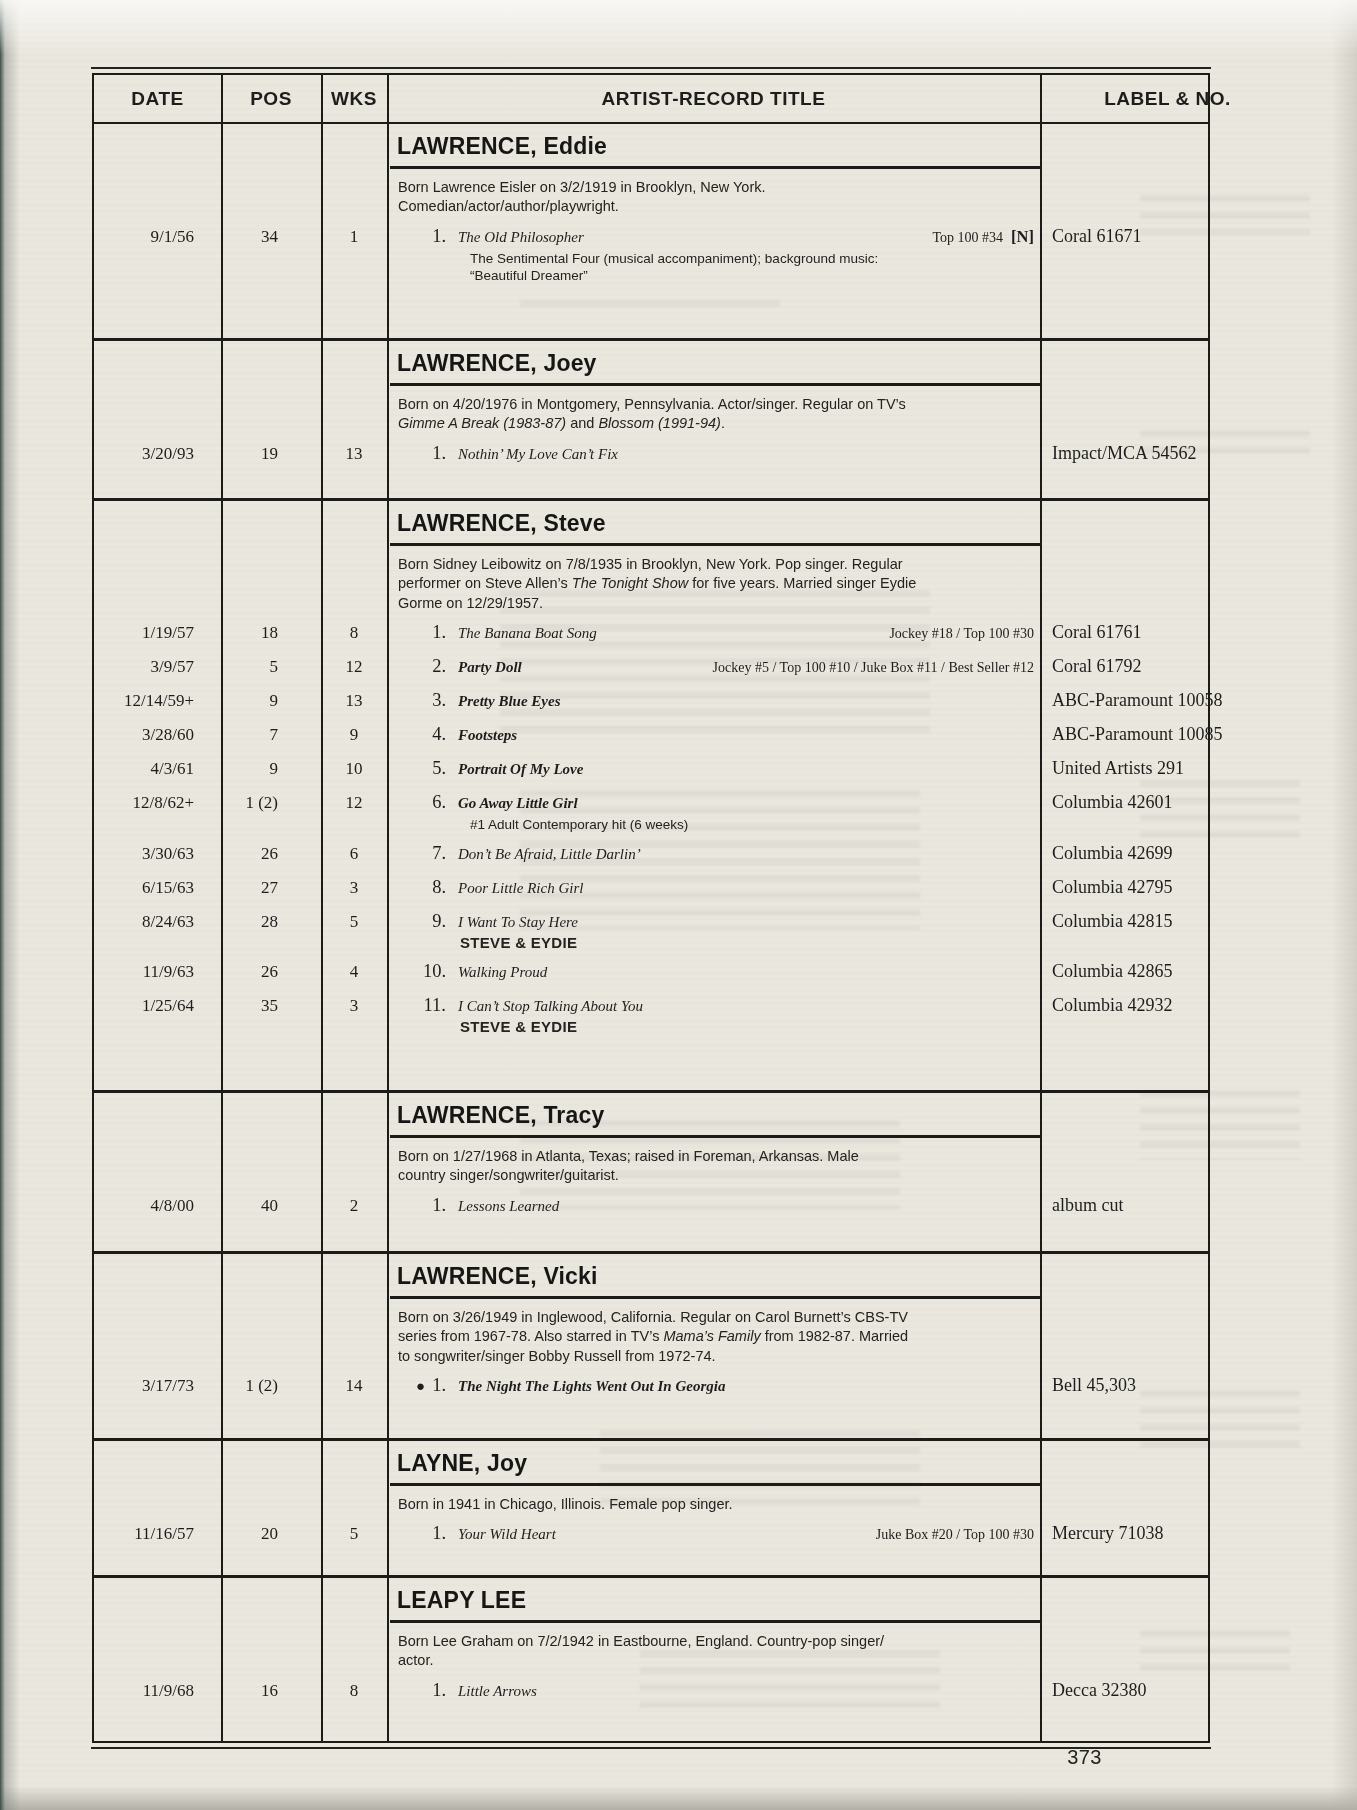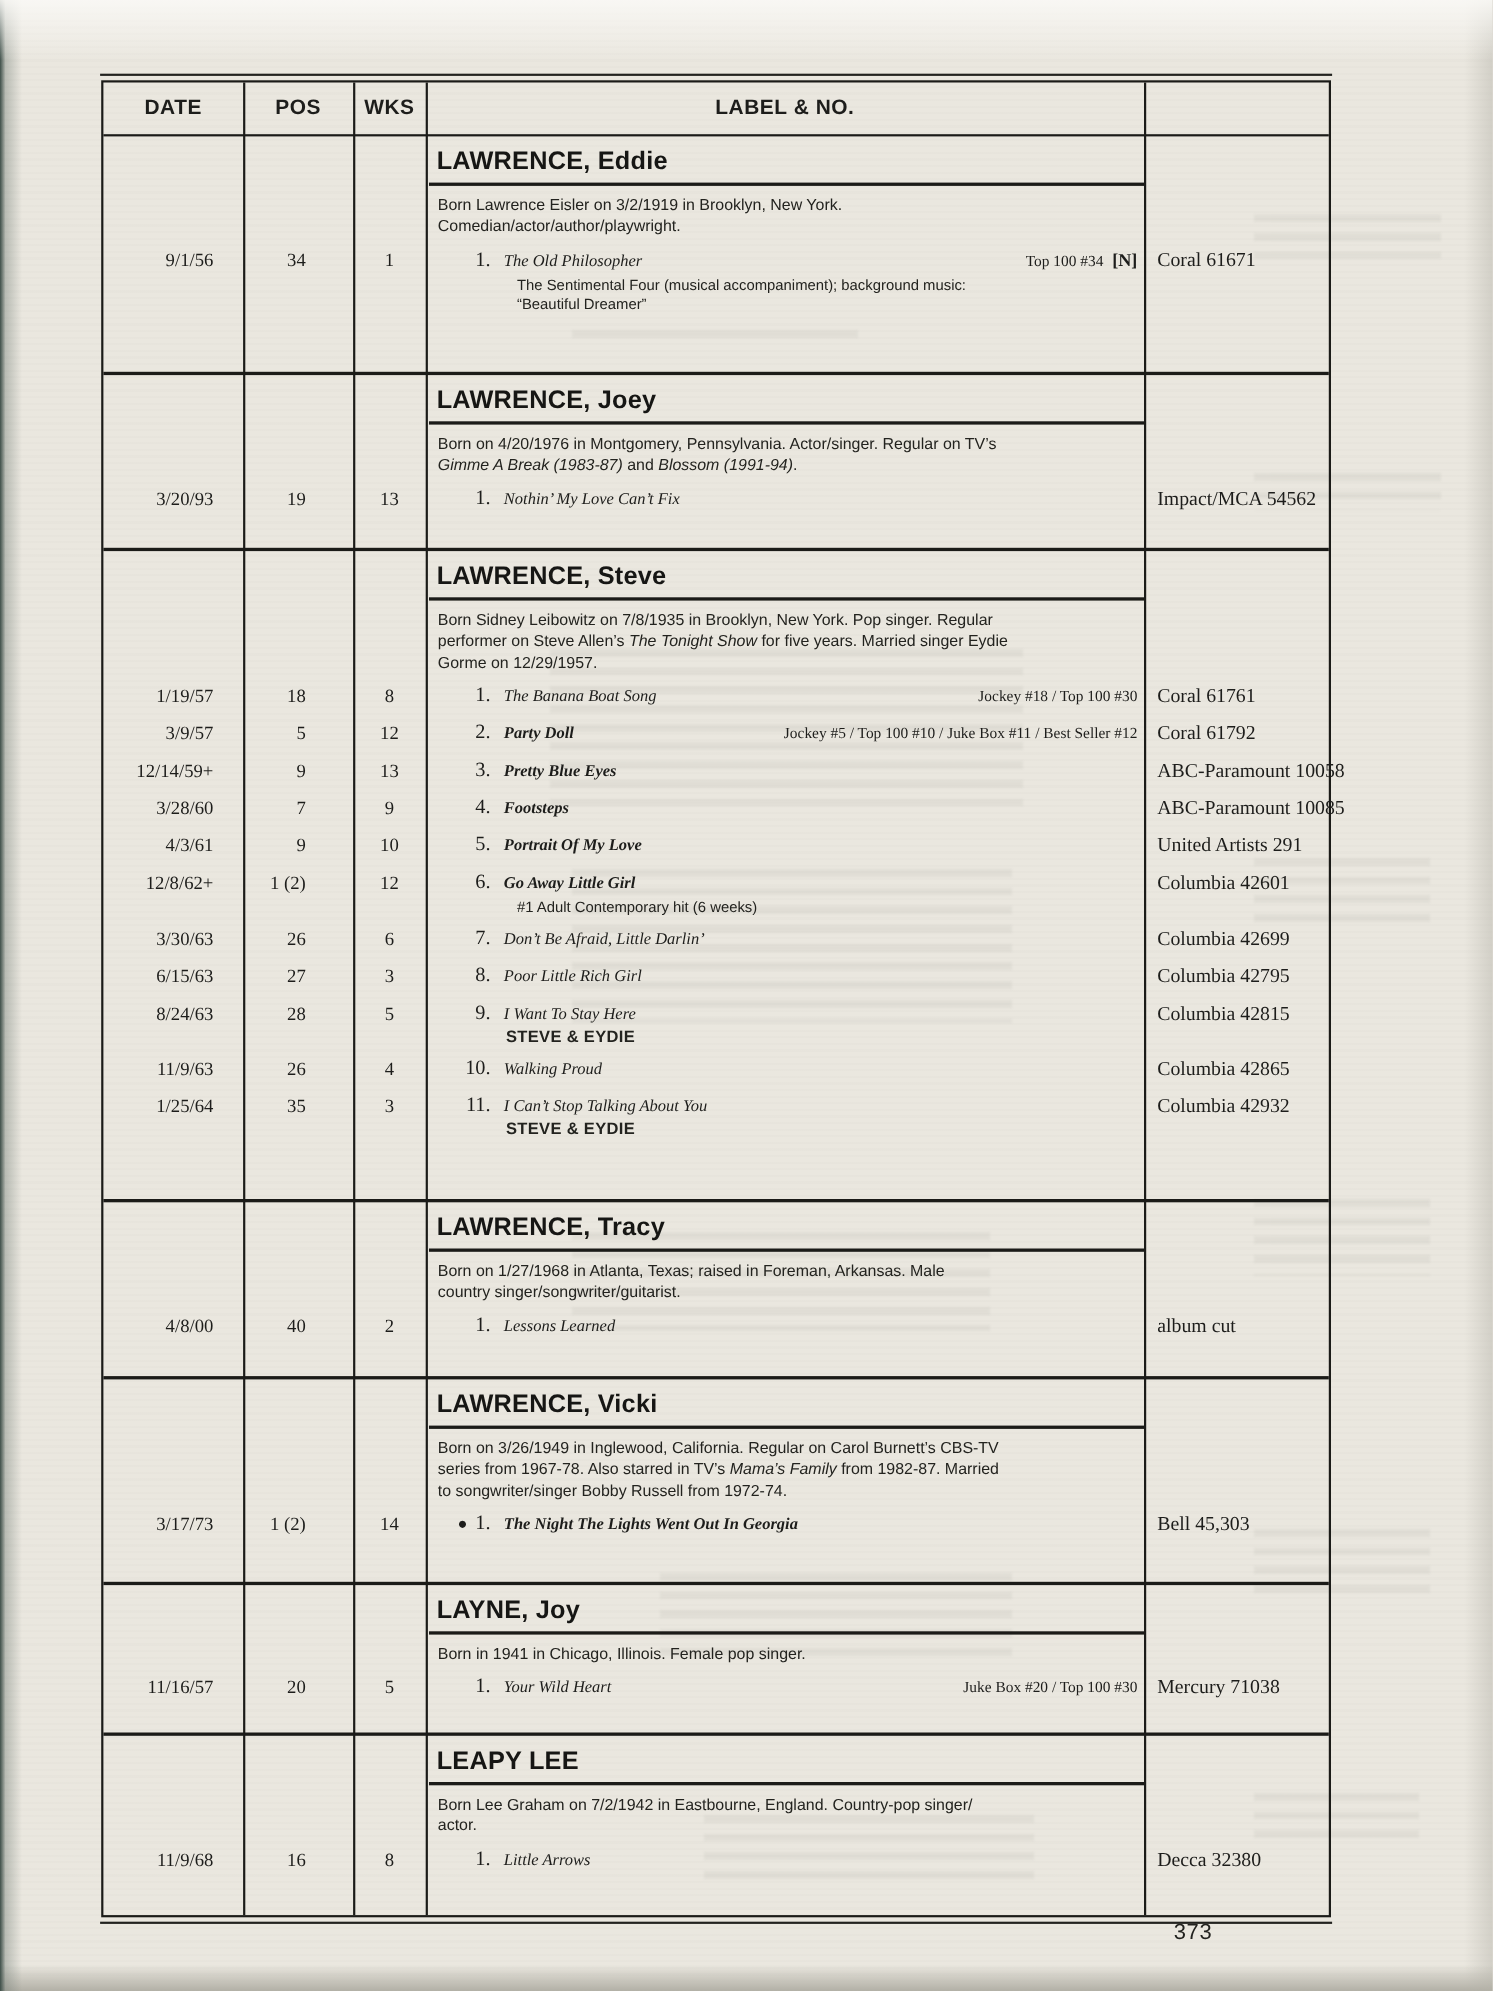"ARTIST-RECORD TITLE" div { html: none -> <div>ARTIST-RECORD TITLE</div> }
